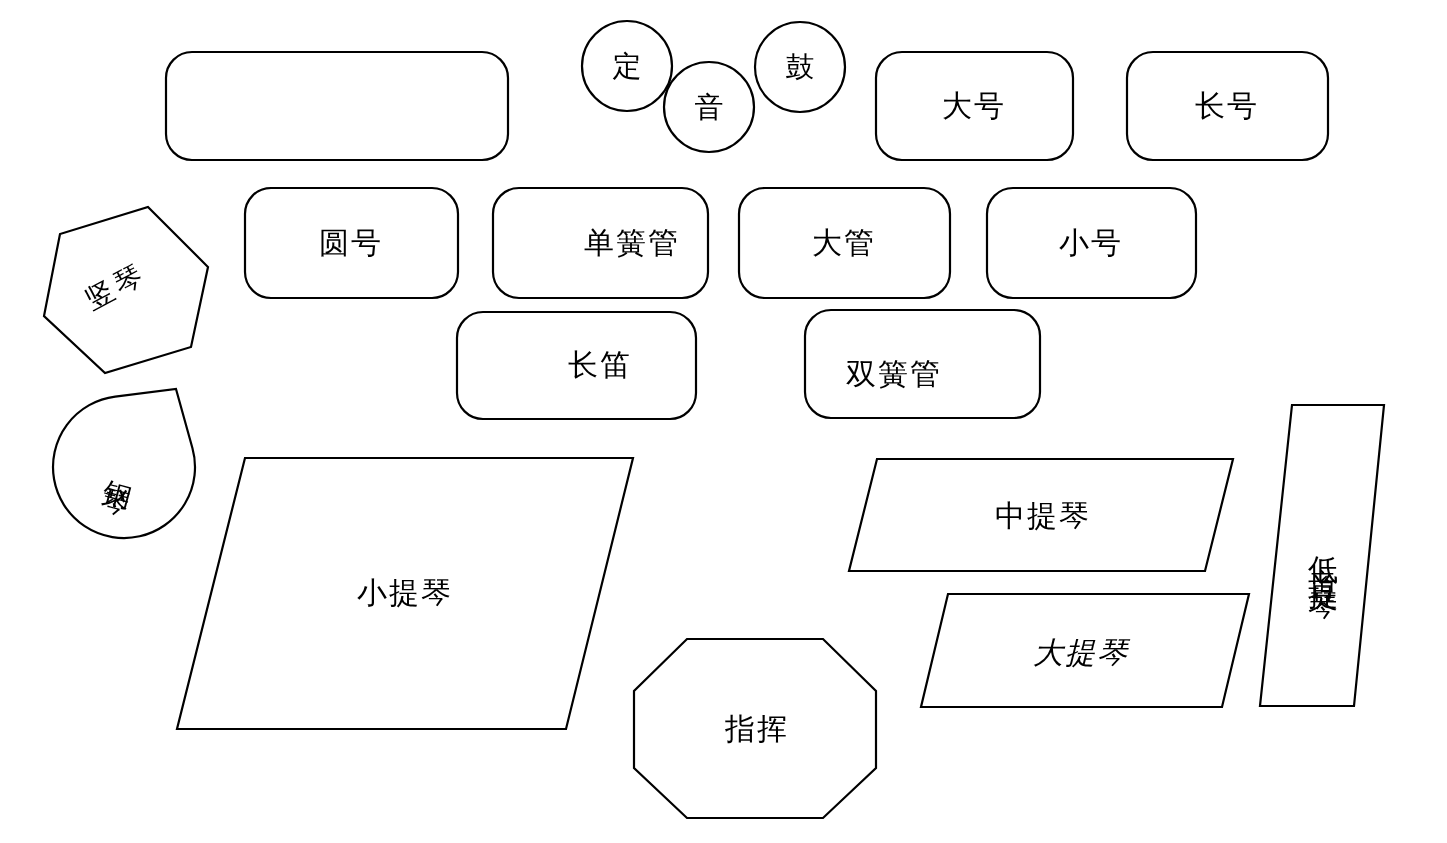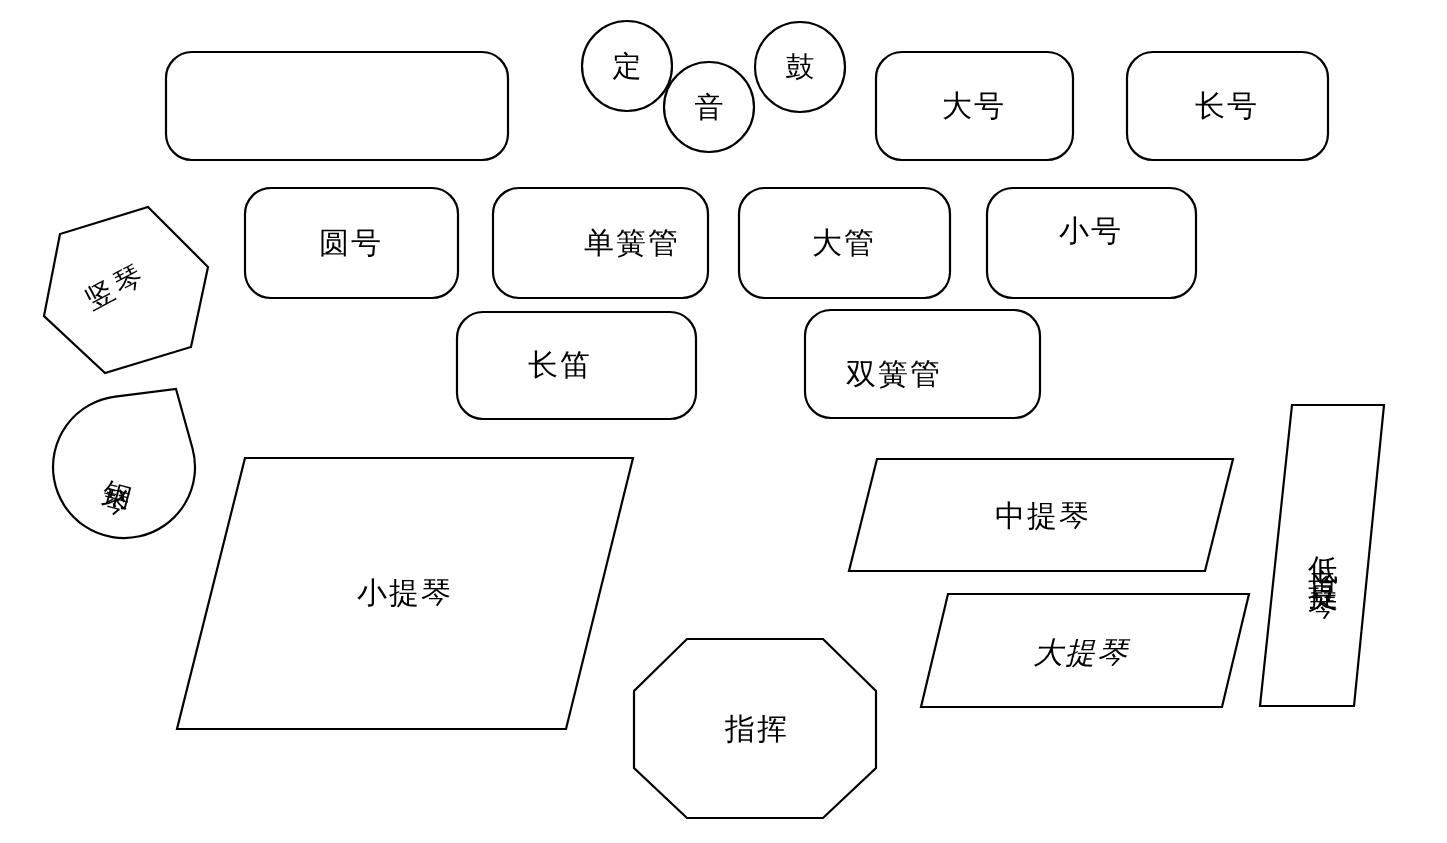"小号" div.label { top: 231px -> 243px }
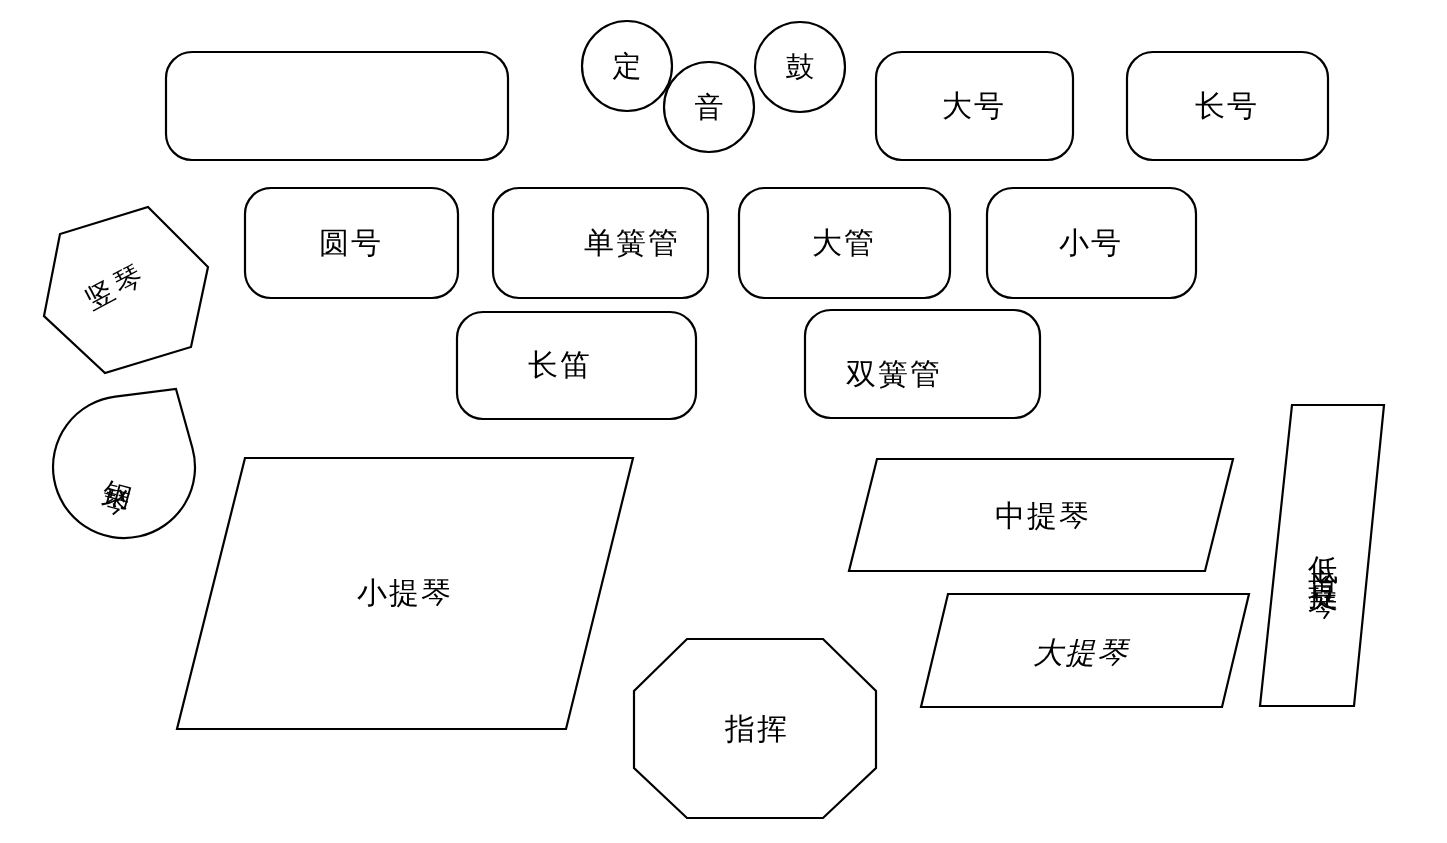"长笛" div.label { left: 560px -> 600px }
